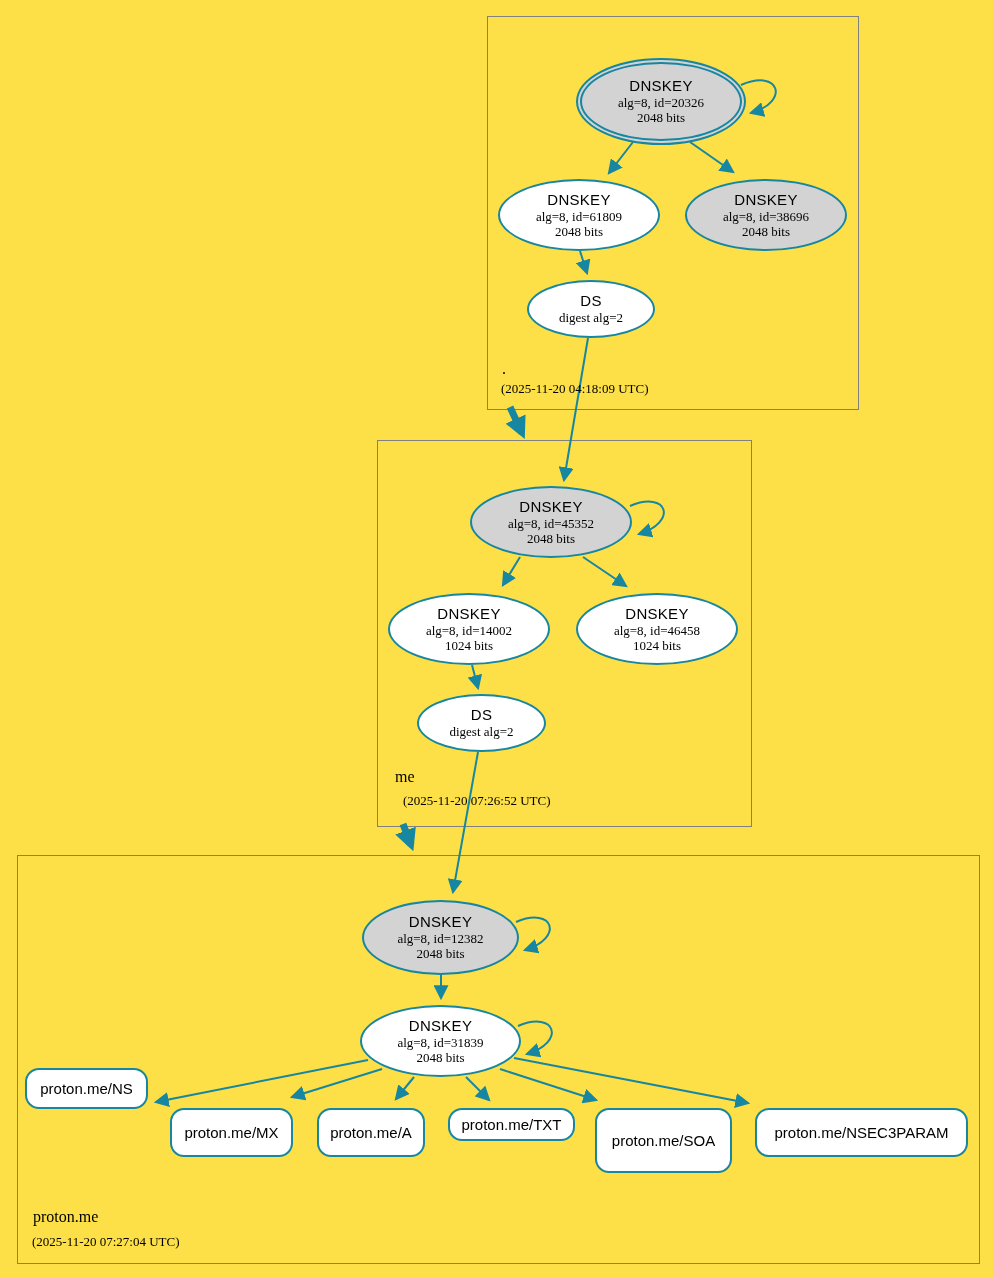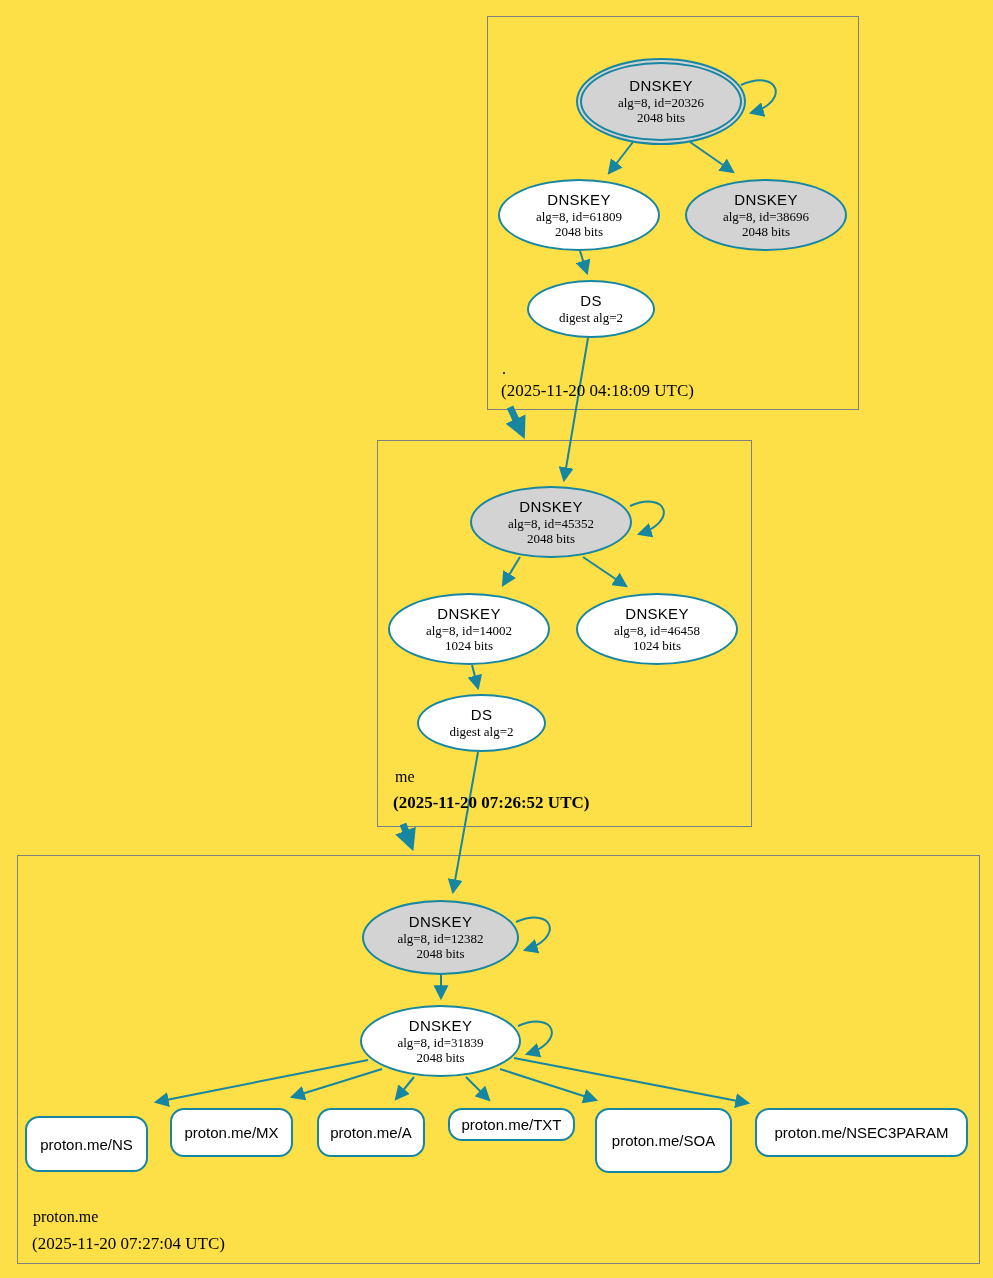"(2025-11-20 04:18:09 UTC)" .zone-ts { font-size: 17px -> 13px }
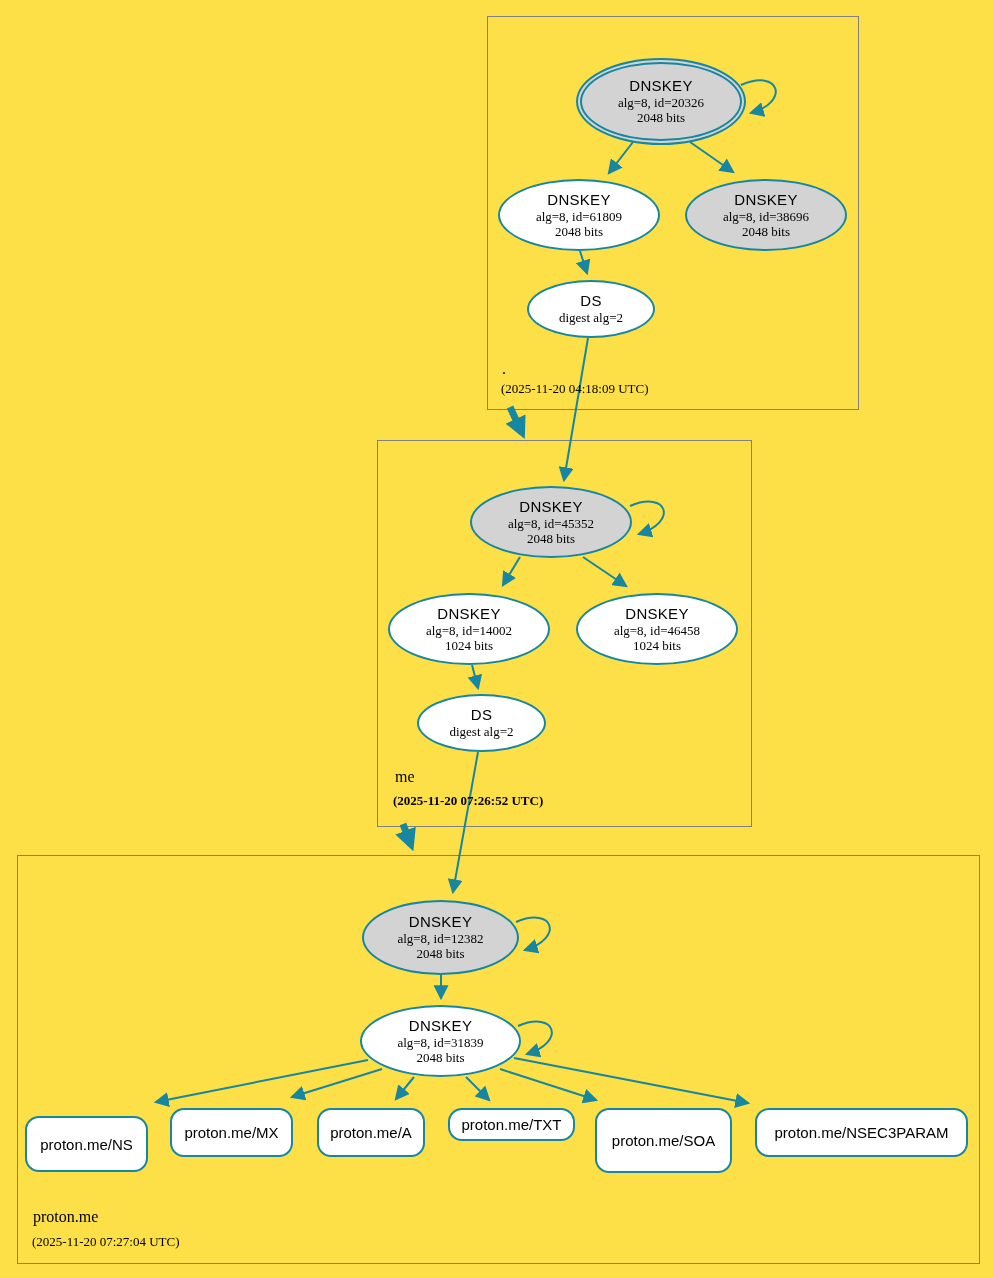"(2025-11-20 07:26:52 UTC)" div.zone-ts { font-weight: bold -> none; left: 393px -> 403px }
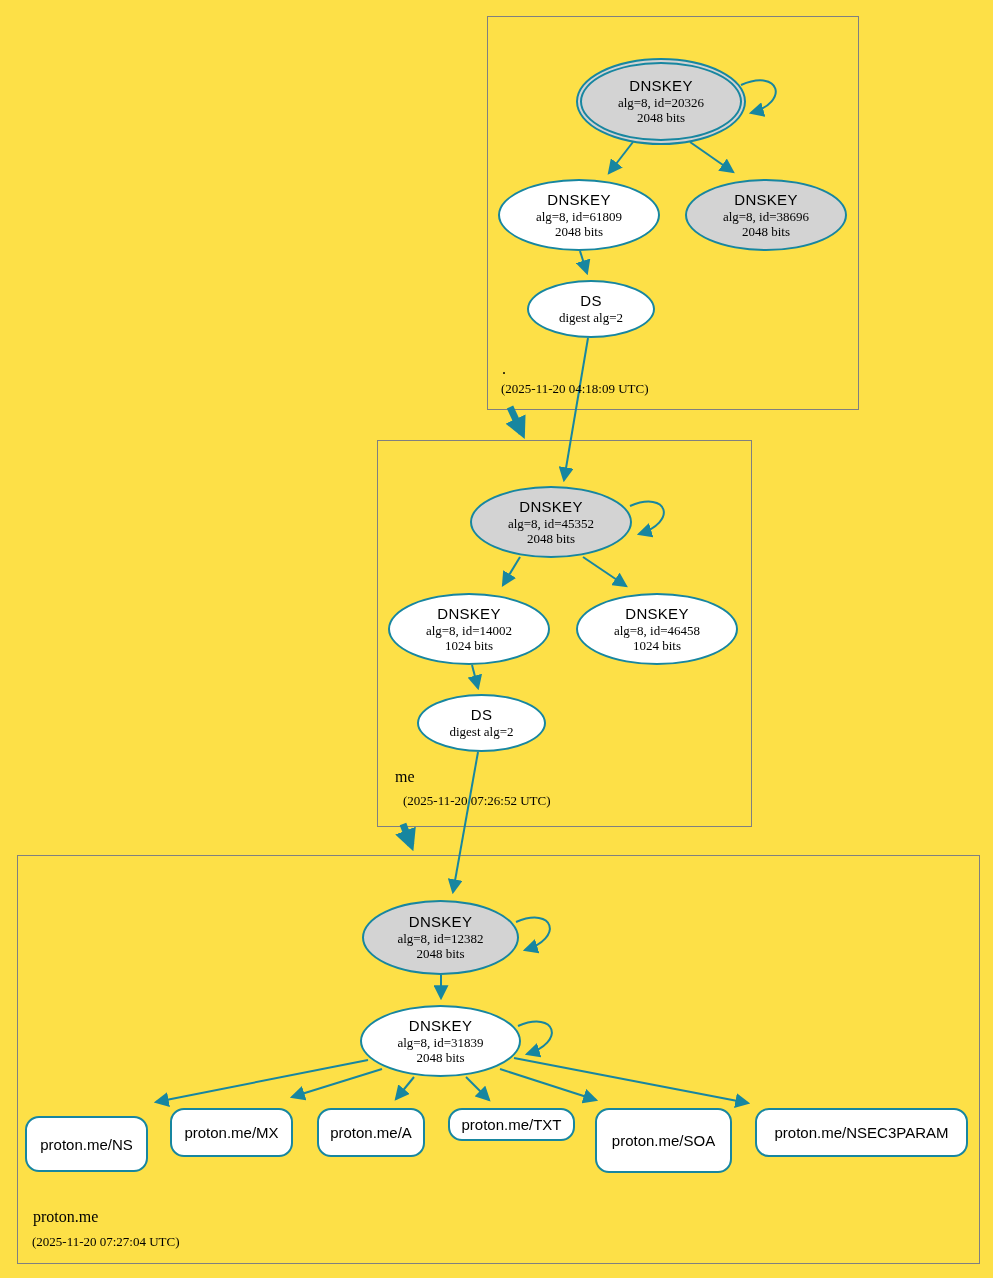"proton.me/NS" div.rrset { height: 56px -> 41px; top: 1116px -> 1068px }
